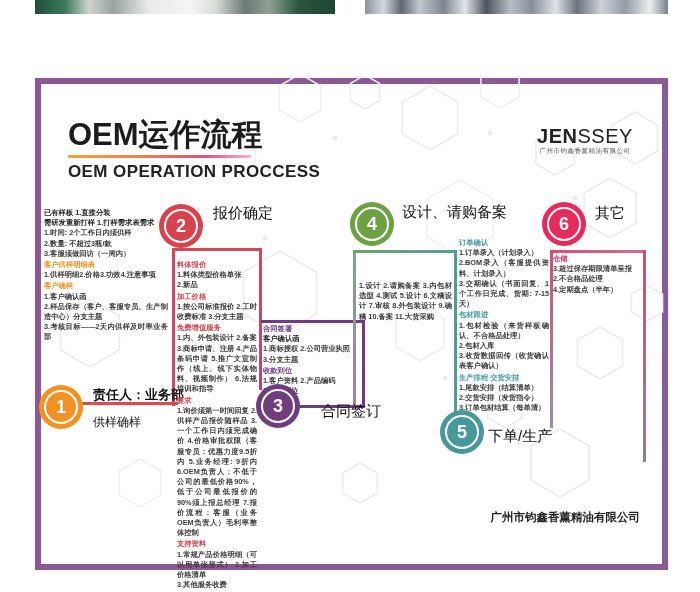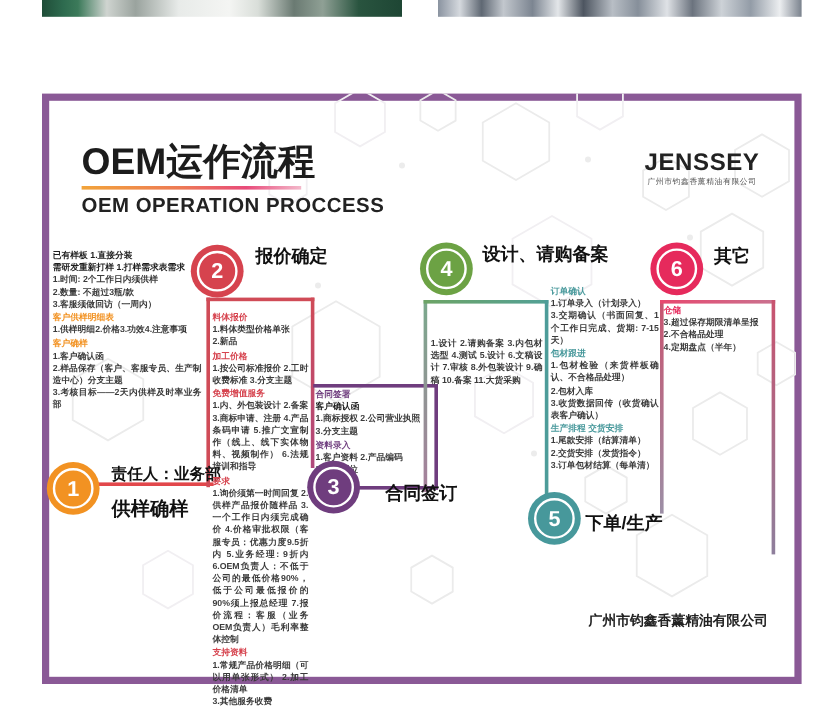"SSEY" .logo-name .r { font-weight: 700 -> 400 }
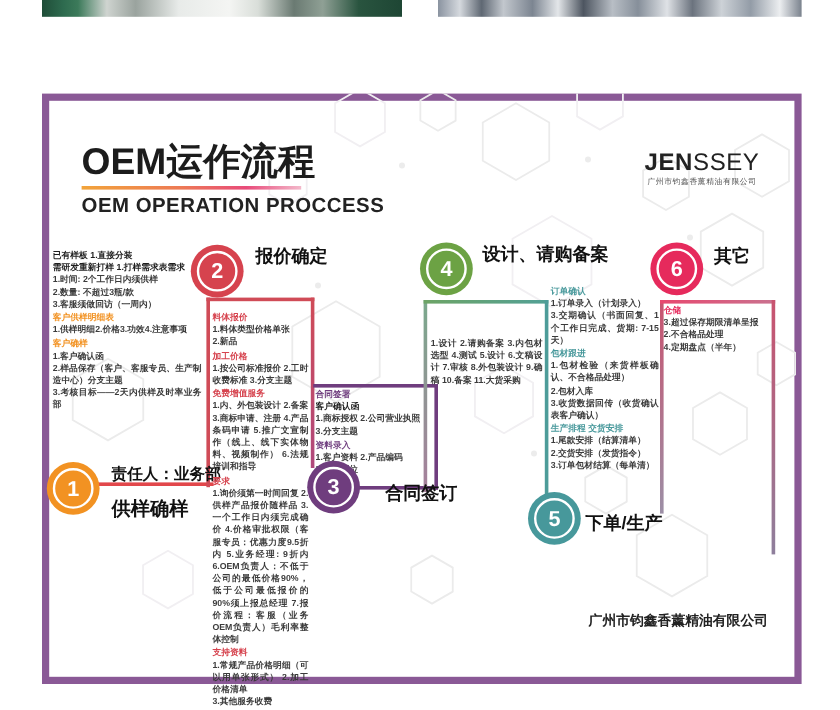"报价确定" .steptitle { font-weight: 700 -> 400 }
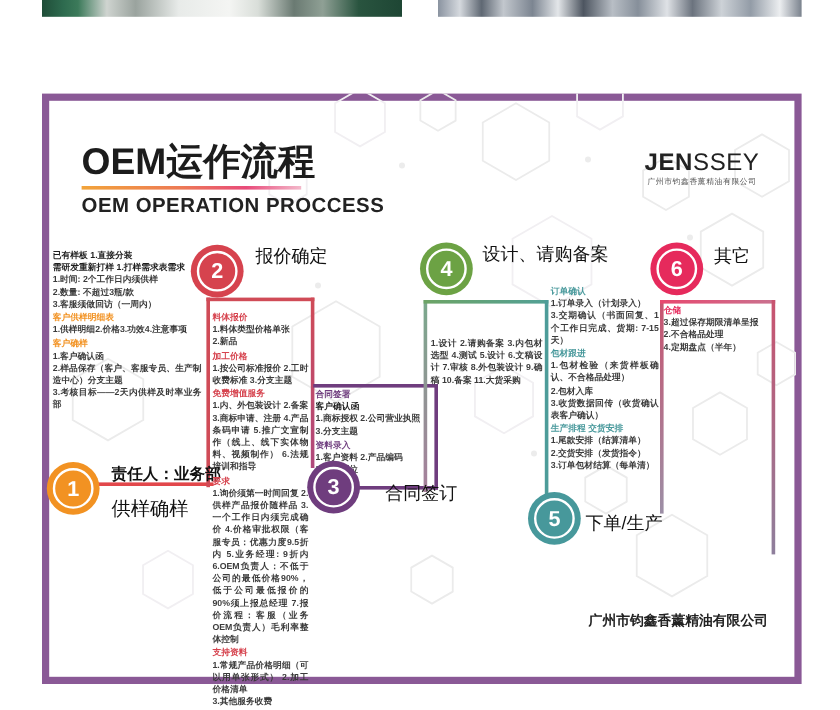"2.BOM录入（客服提供资料、计划录入）" div.tline { html: none -> <div>2.BOM录入（客服提供资料、计划录入）</div> }
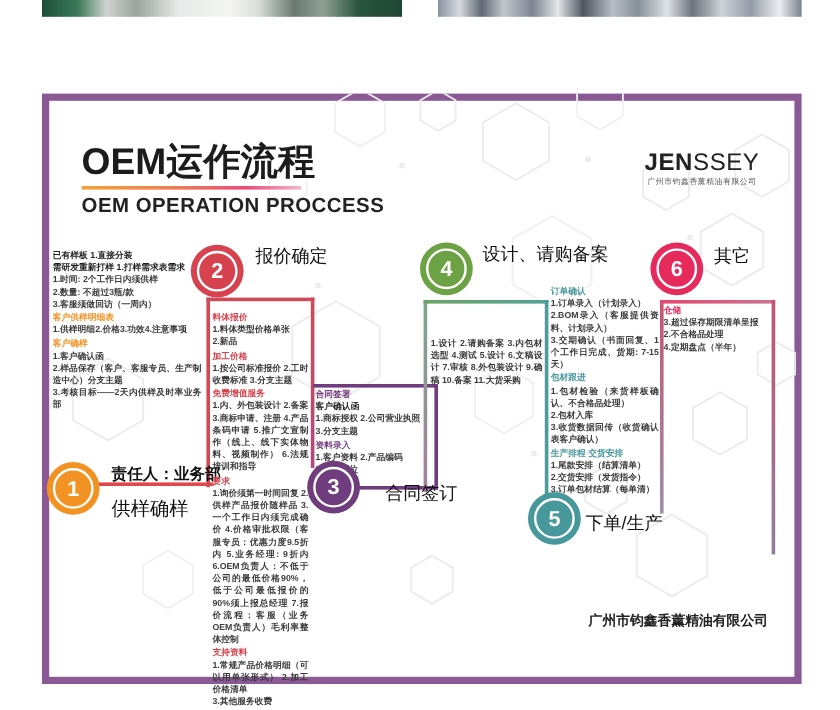"资料录入" div.sec-h { text: 资料录入 -> 收款到位 }
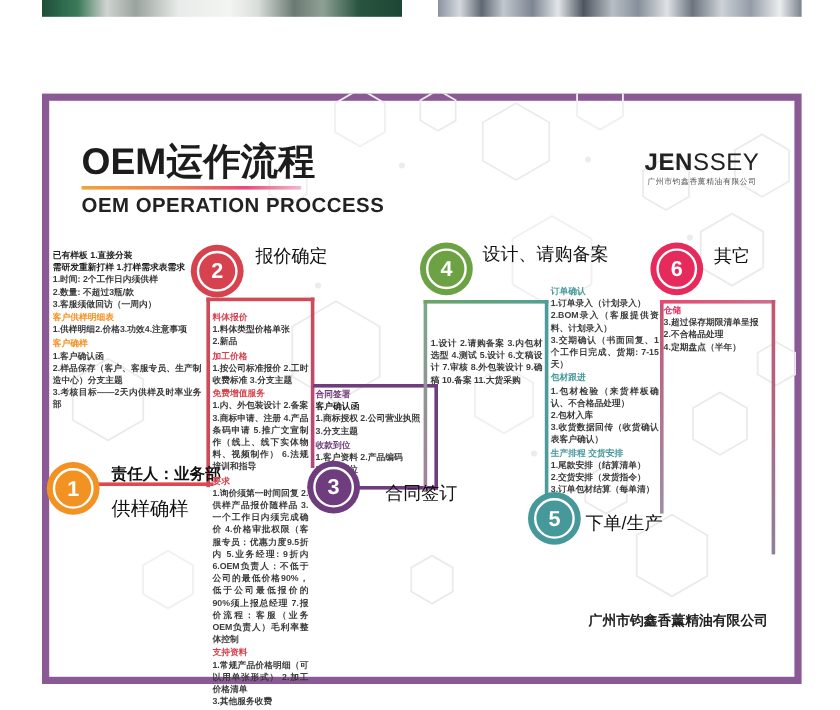"供样确样" div.steptitle { font-size: 16px -> 12px }
